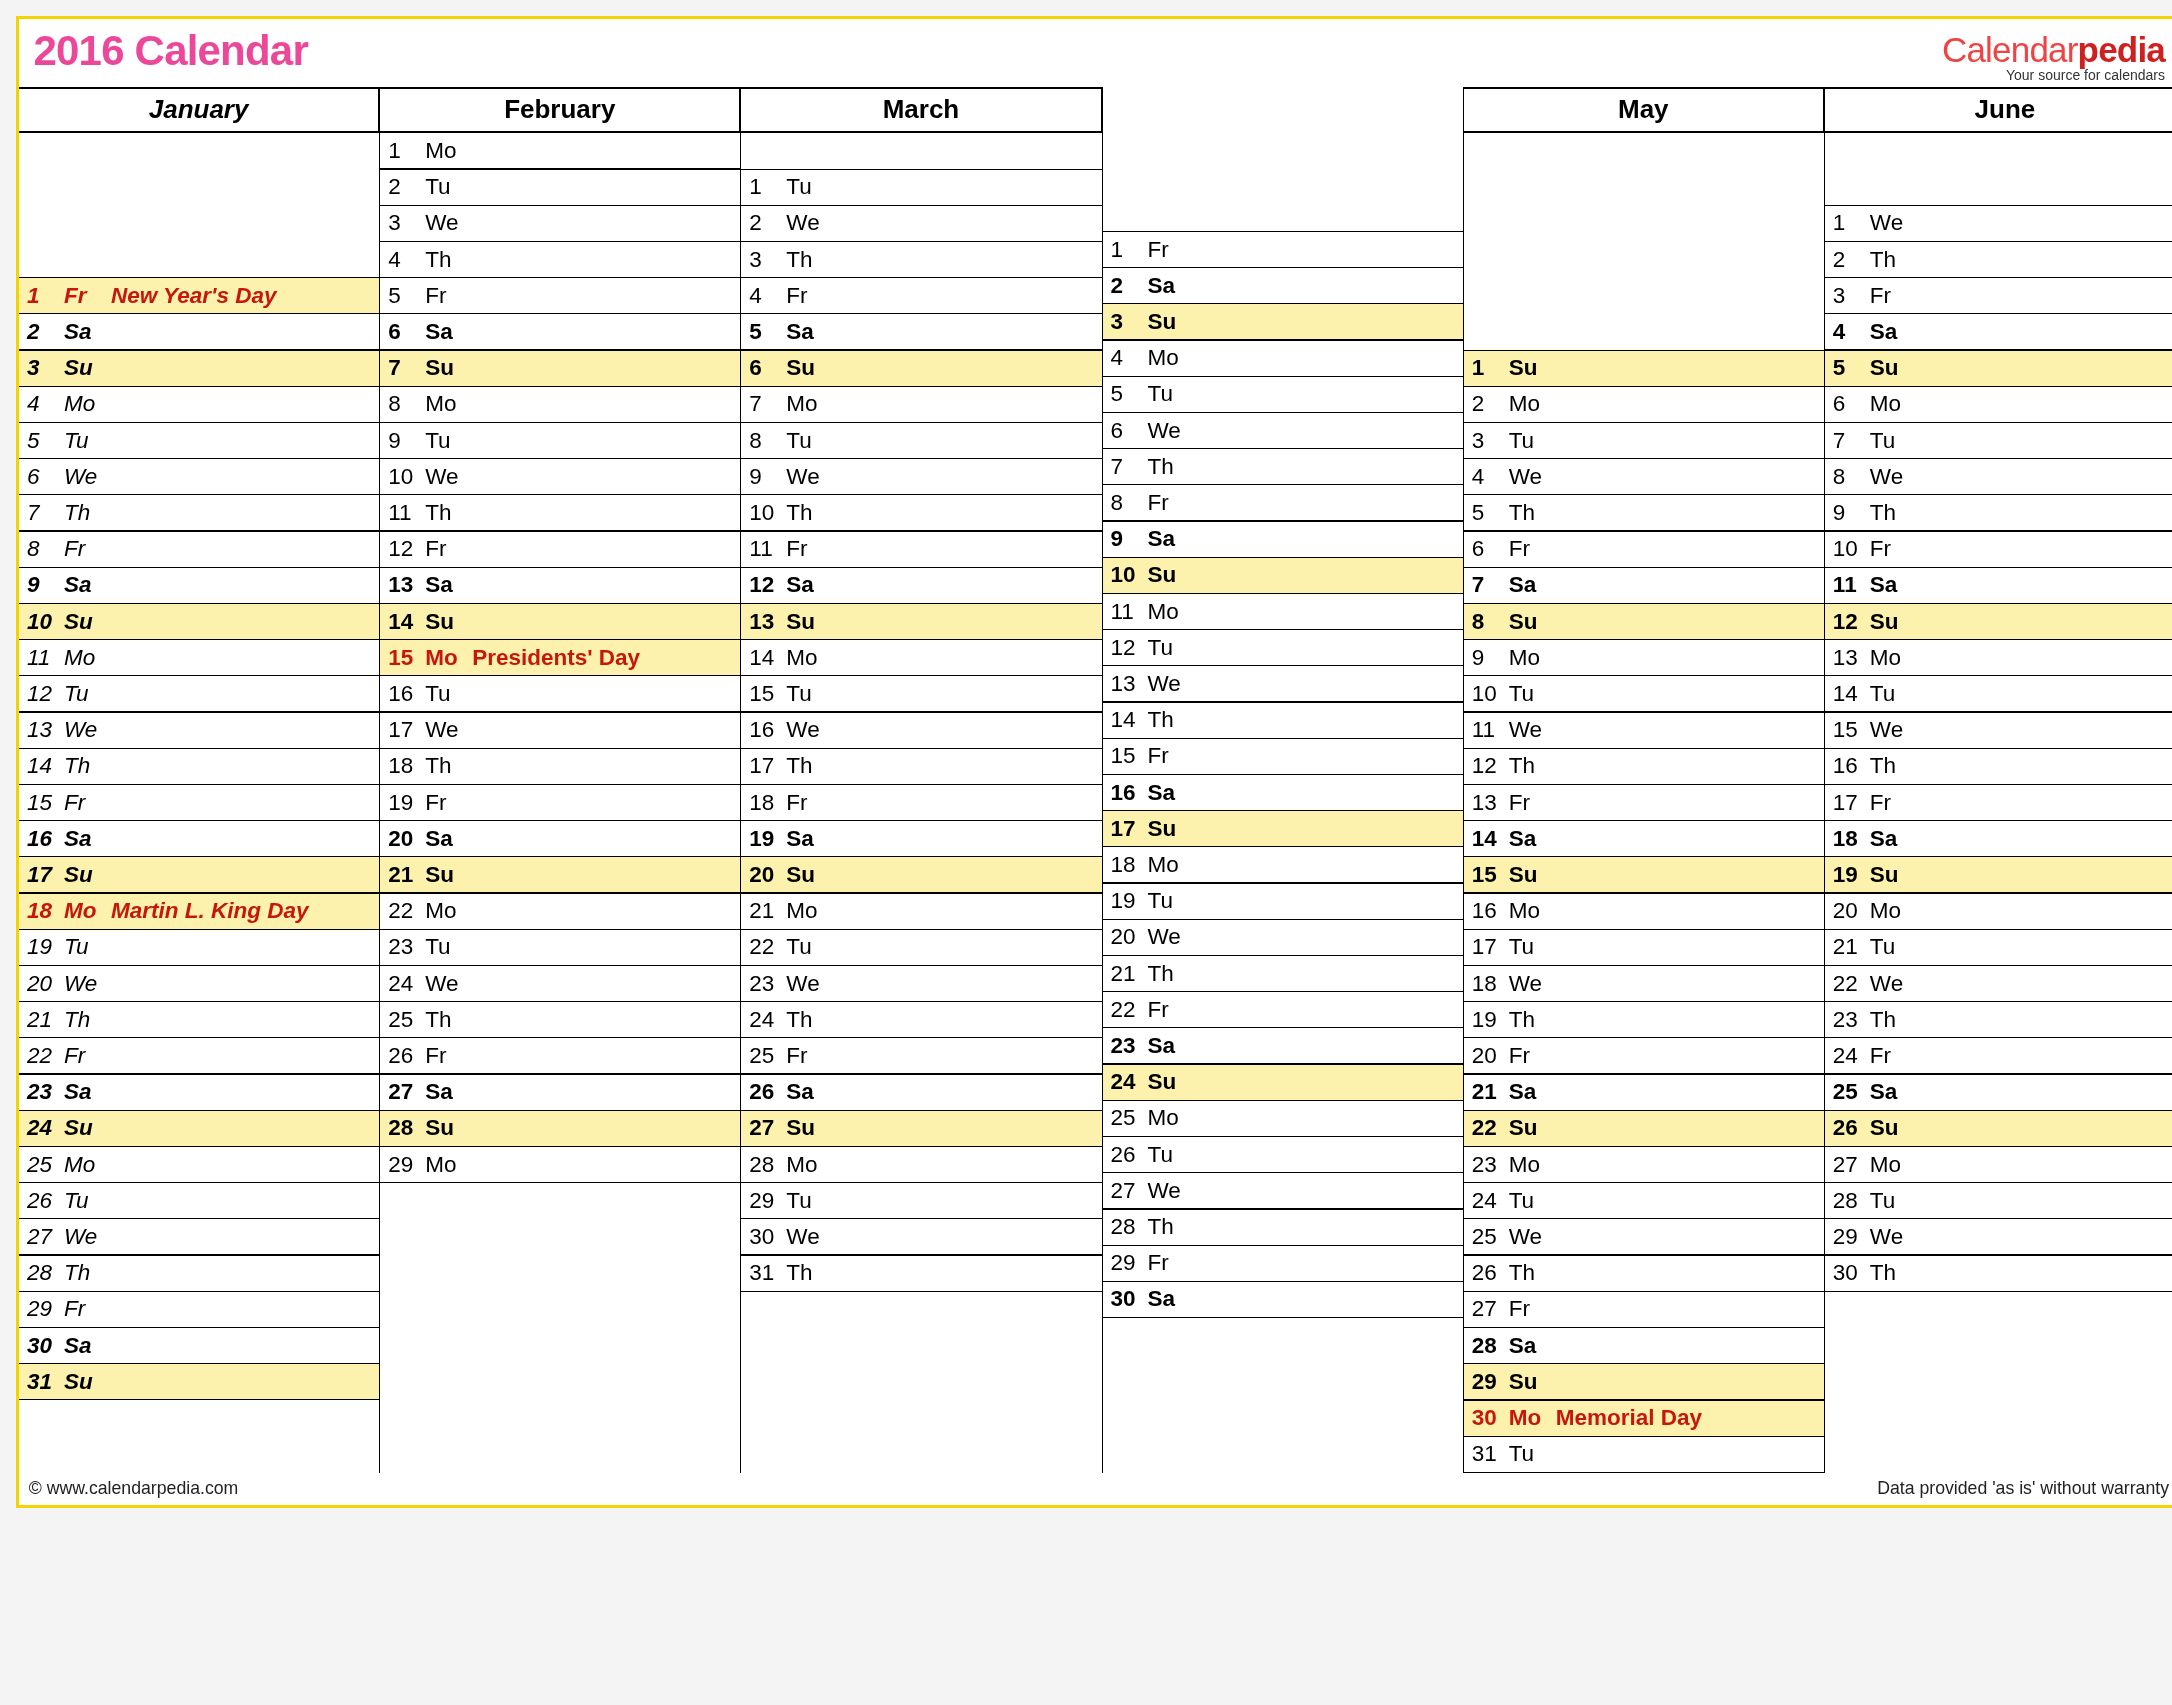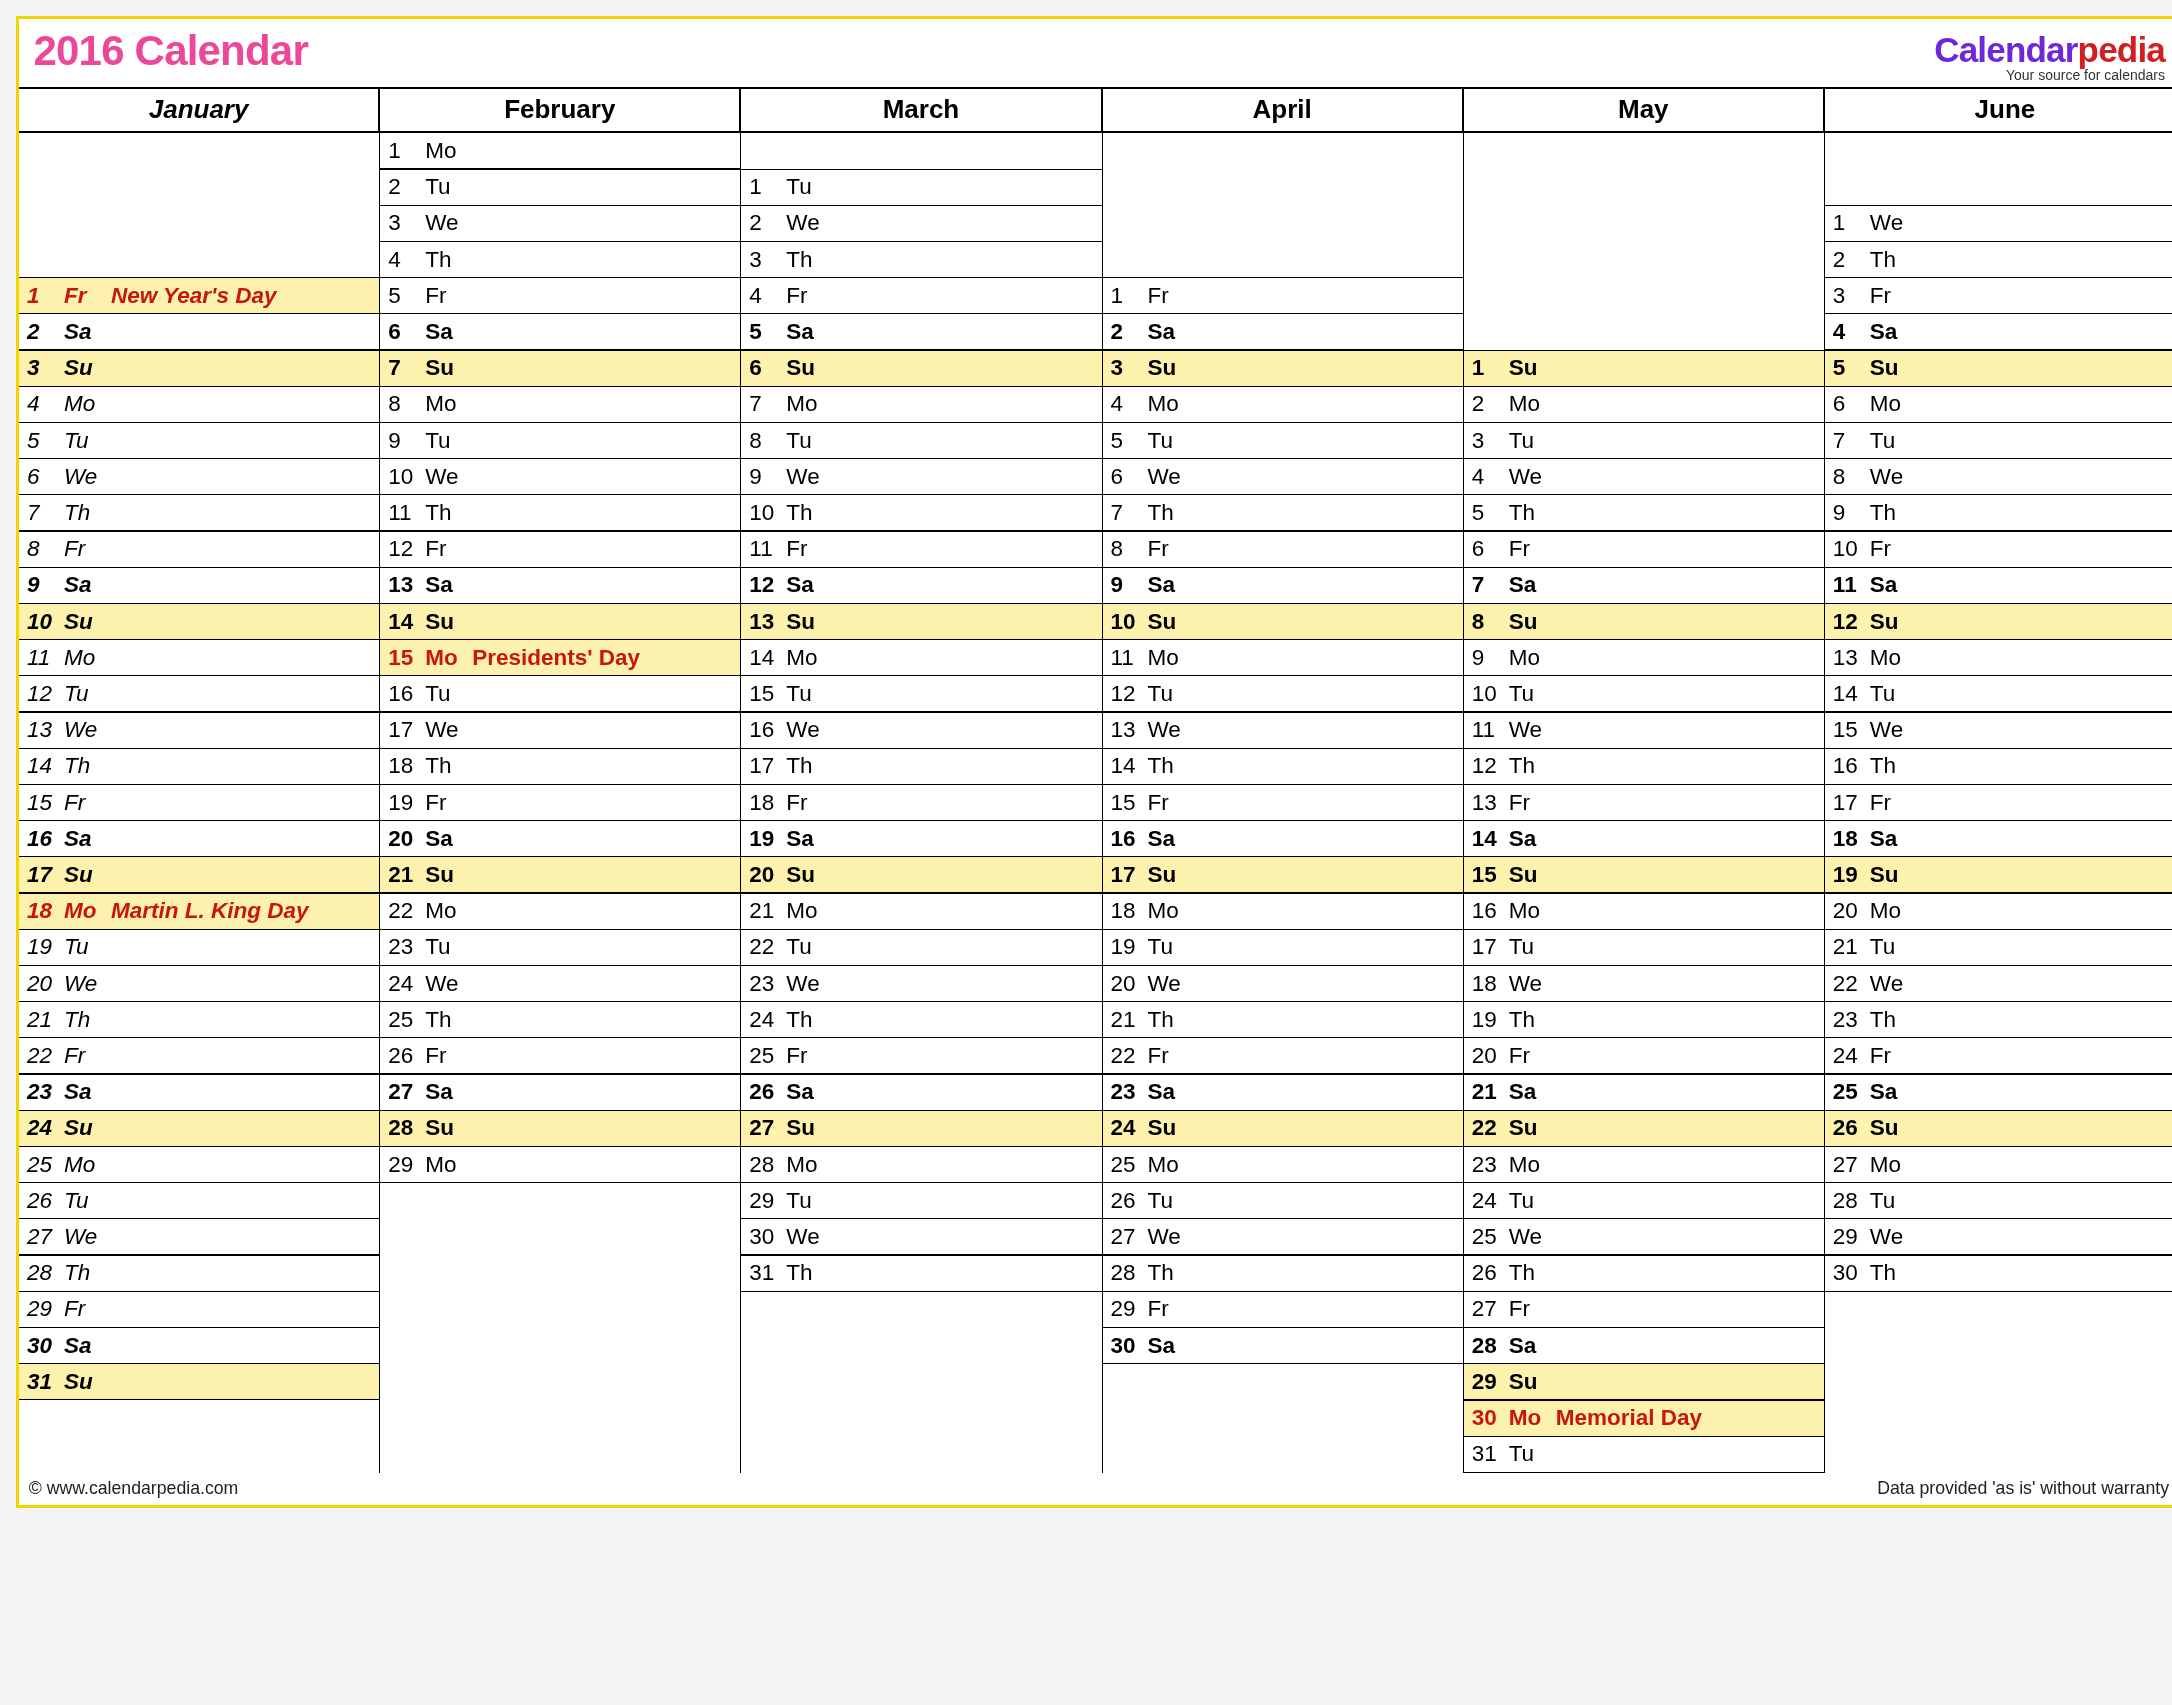"Calendar" .brand-name .c1 { color: #6d28d9 -> #ef4444; font-weight: 700 -> 400 }
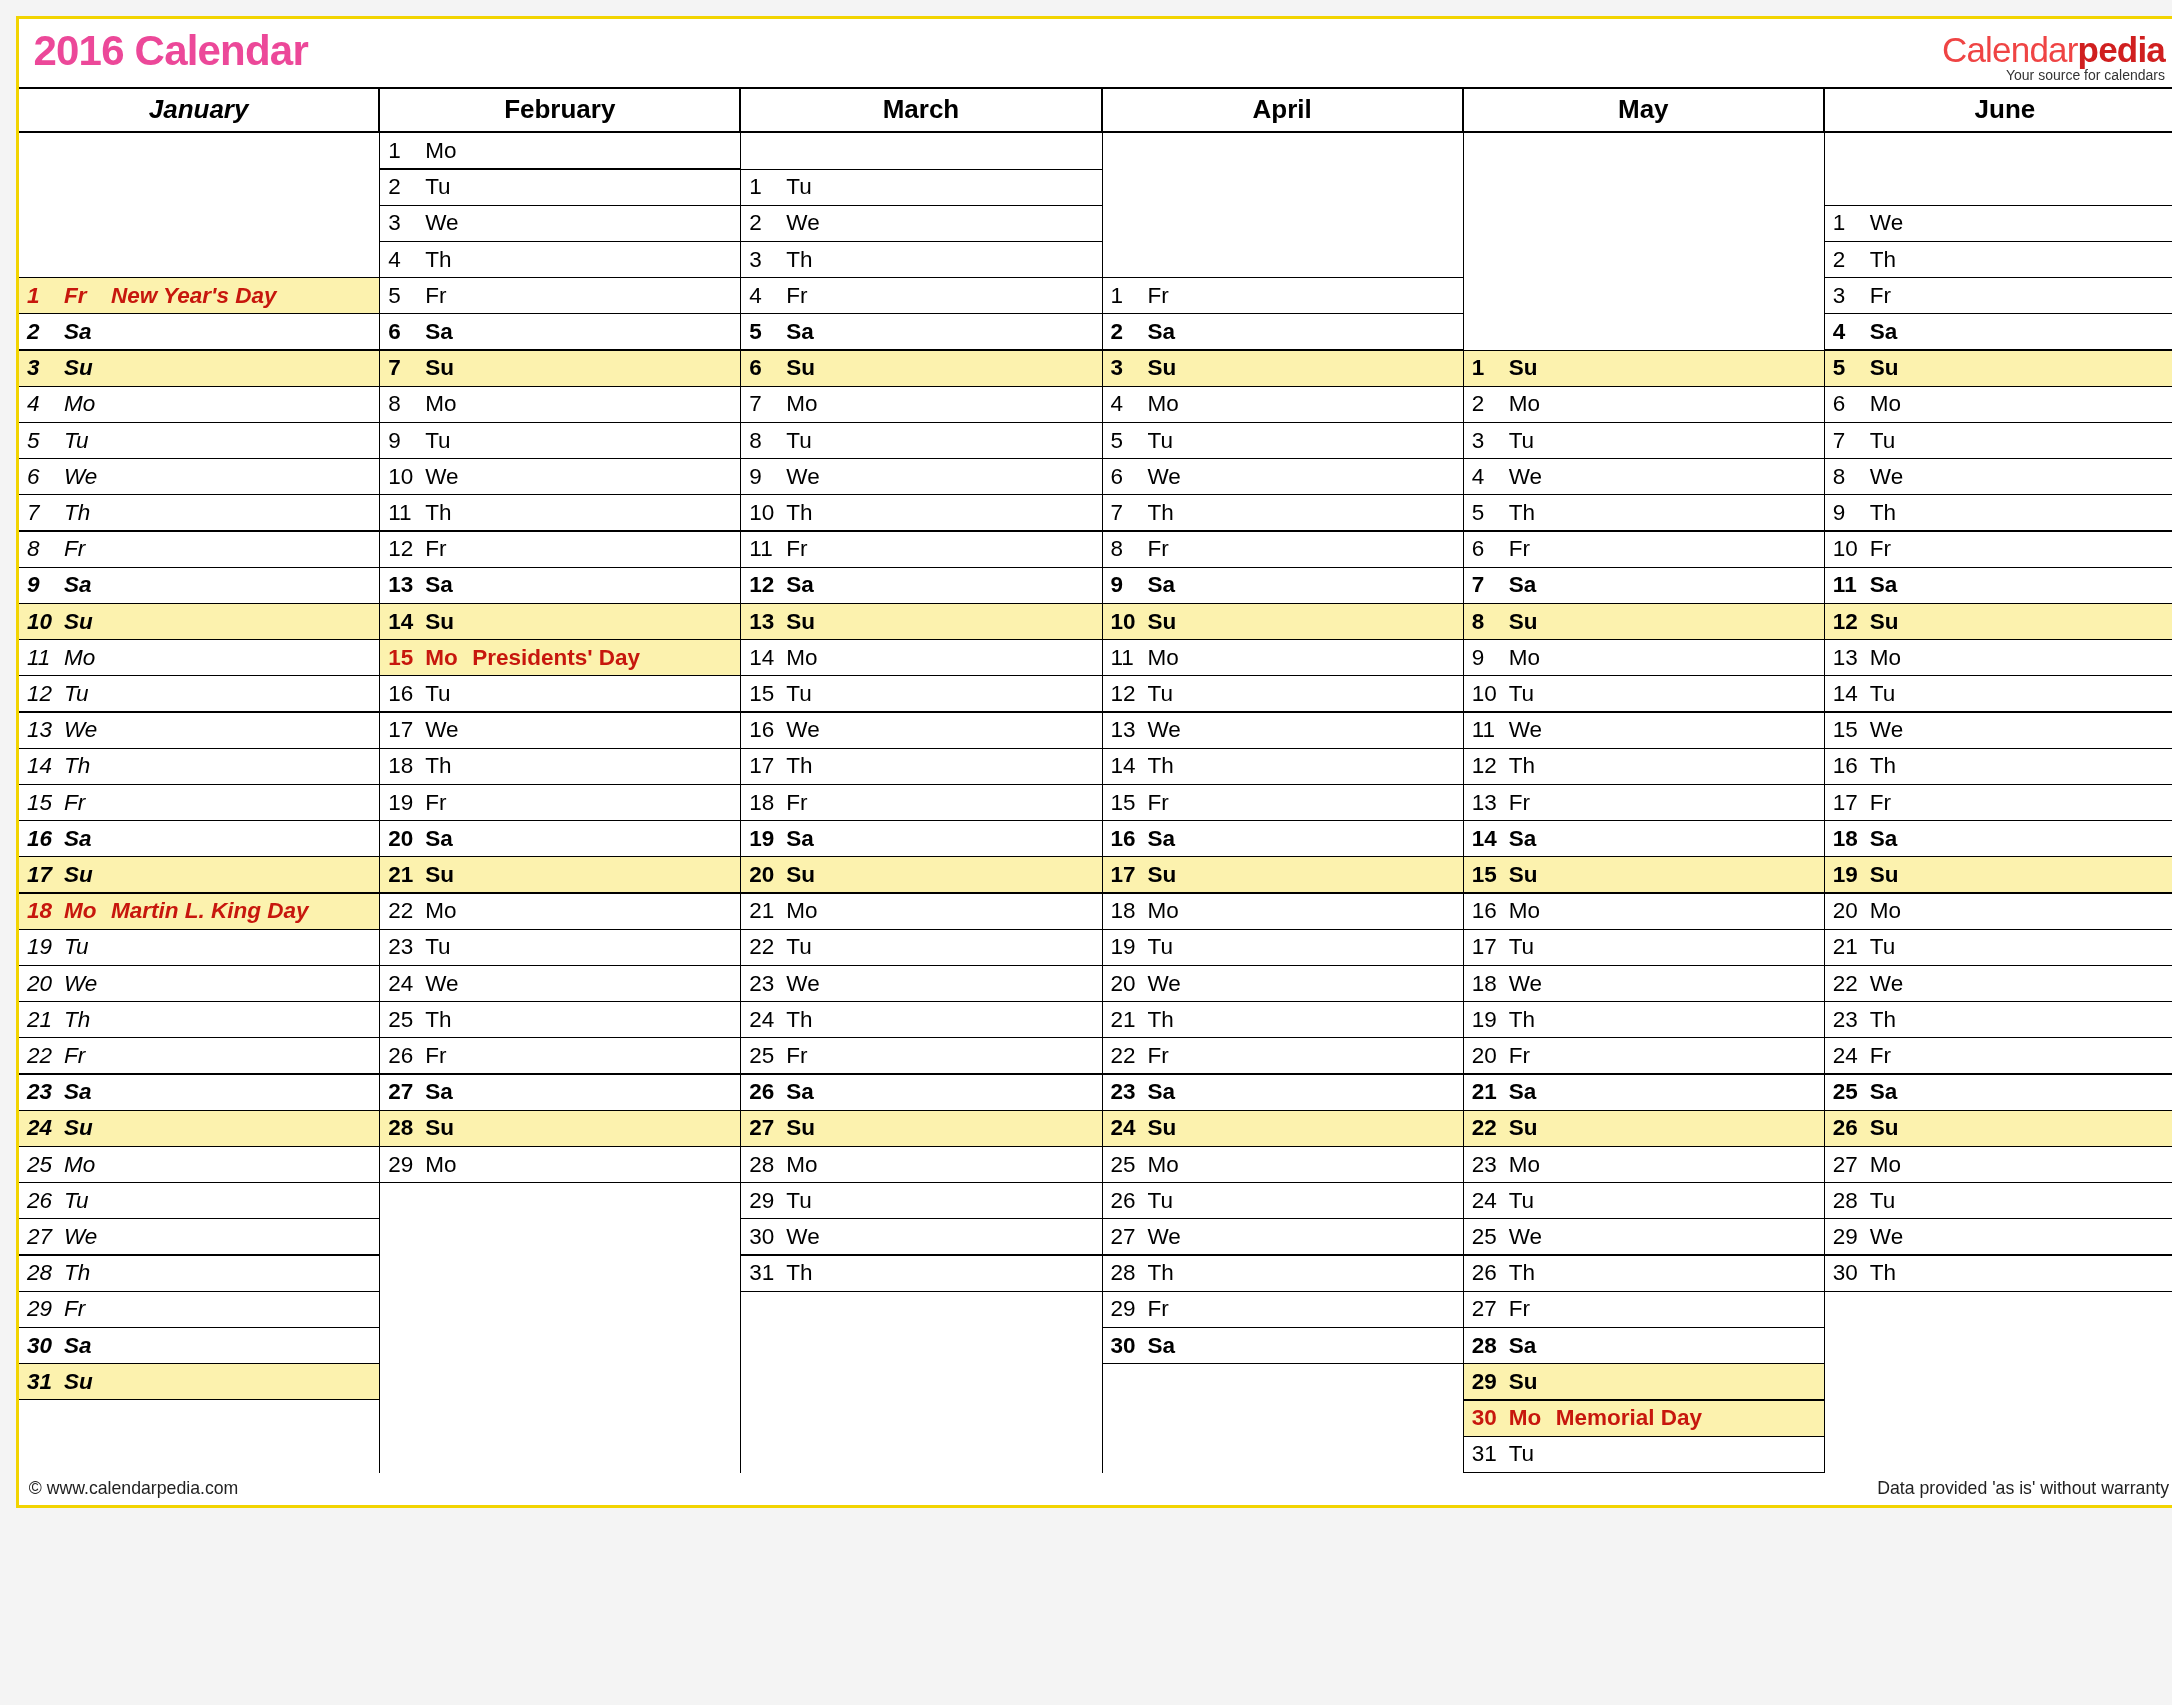"April" div.month-head { html: <div>April</div> -> none }
